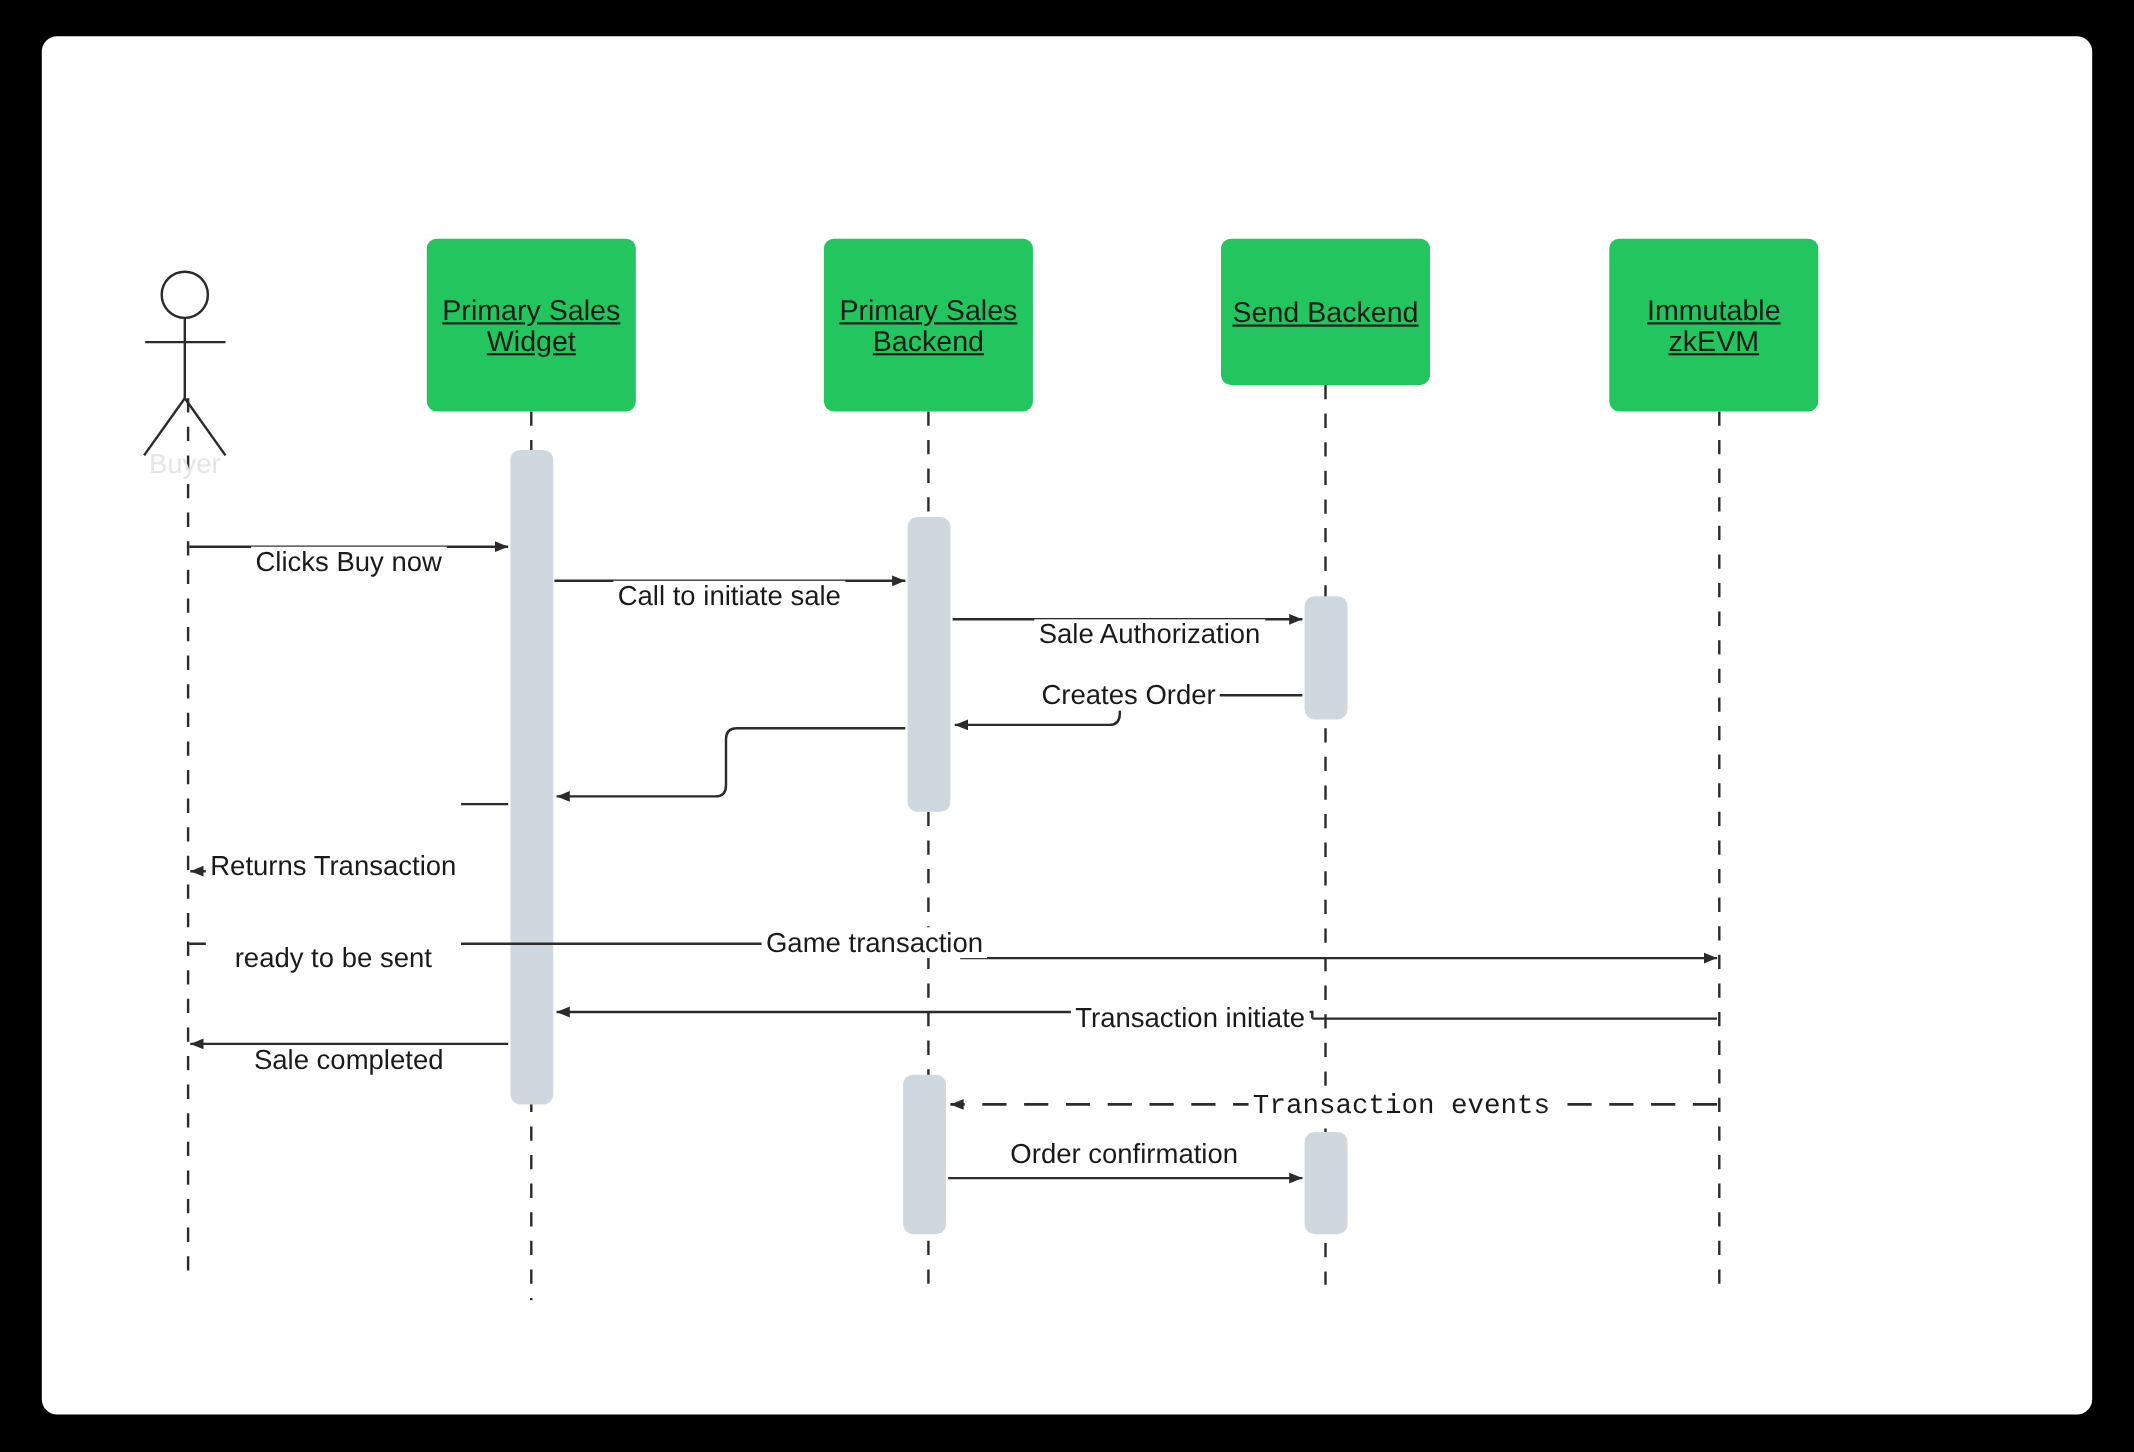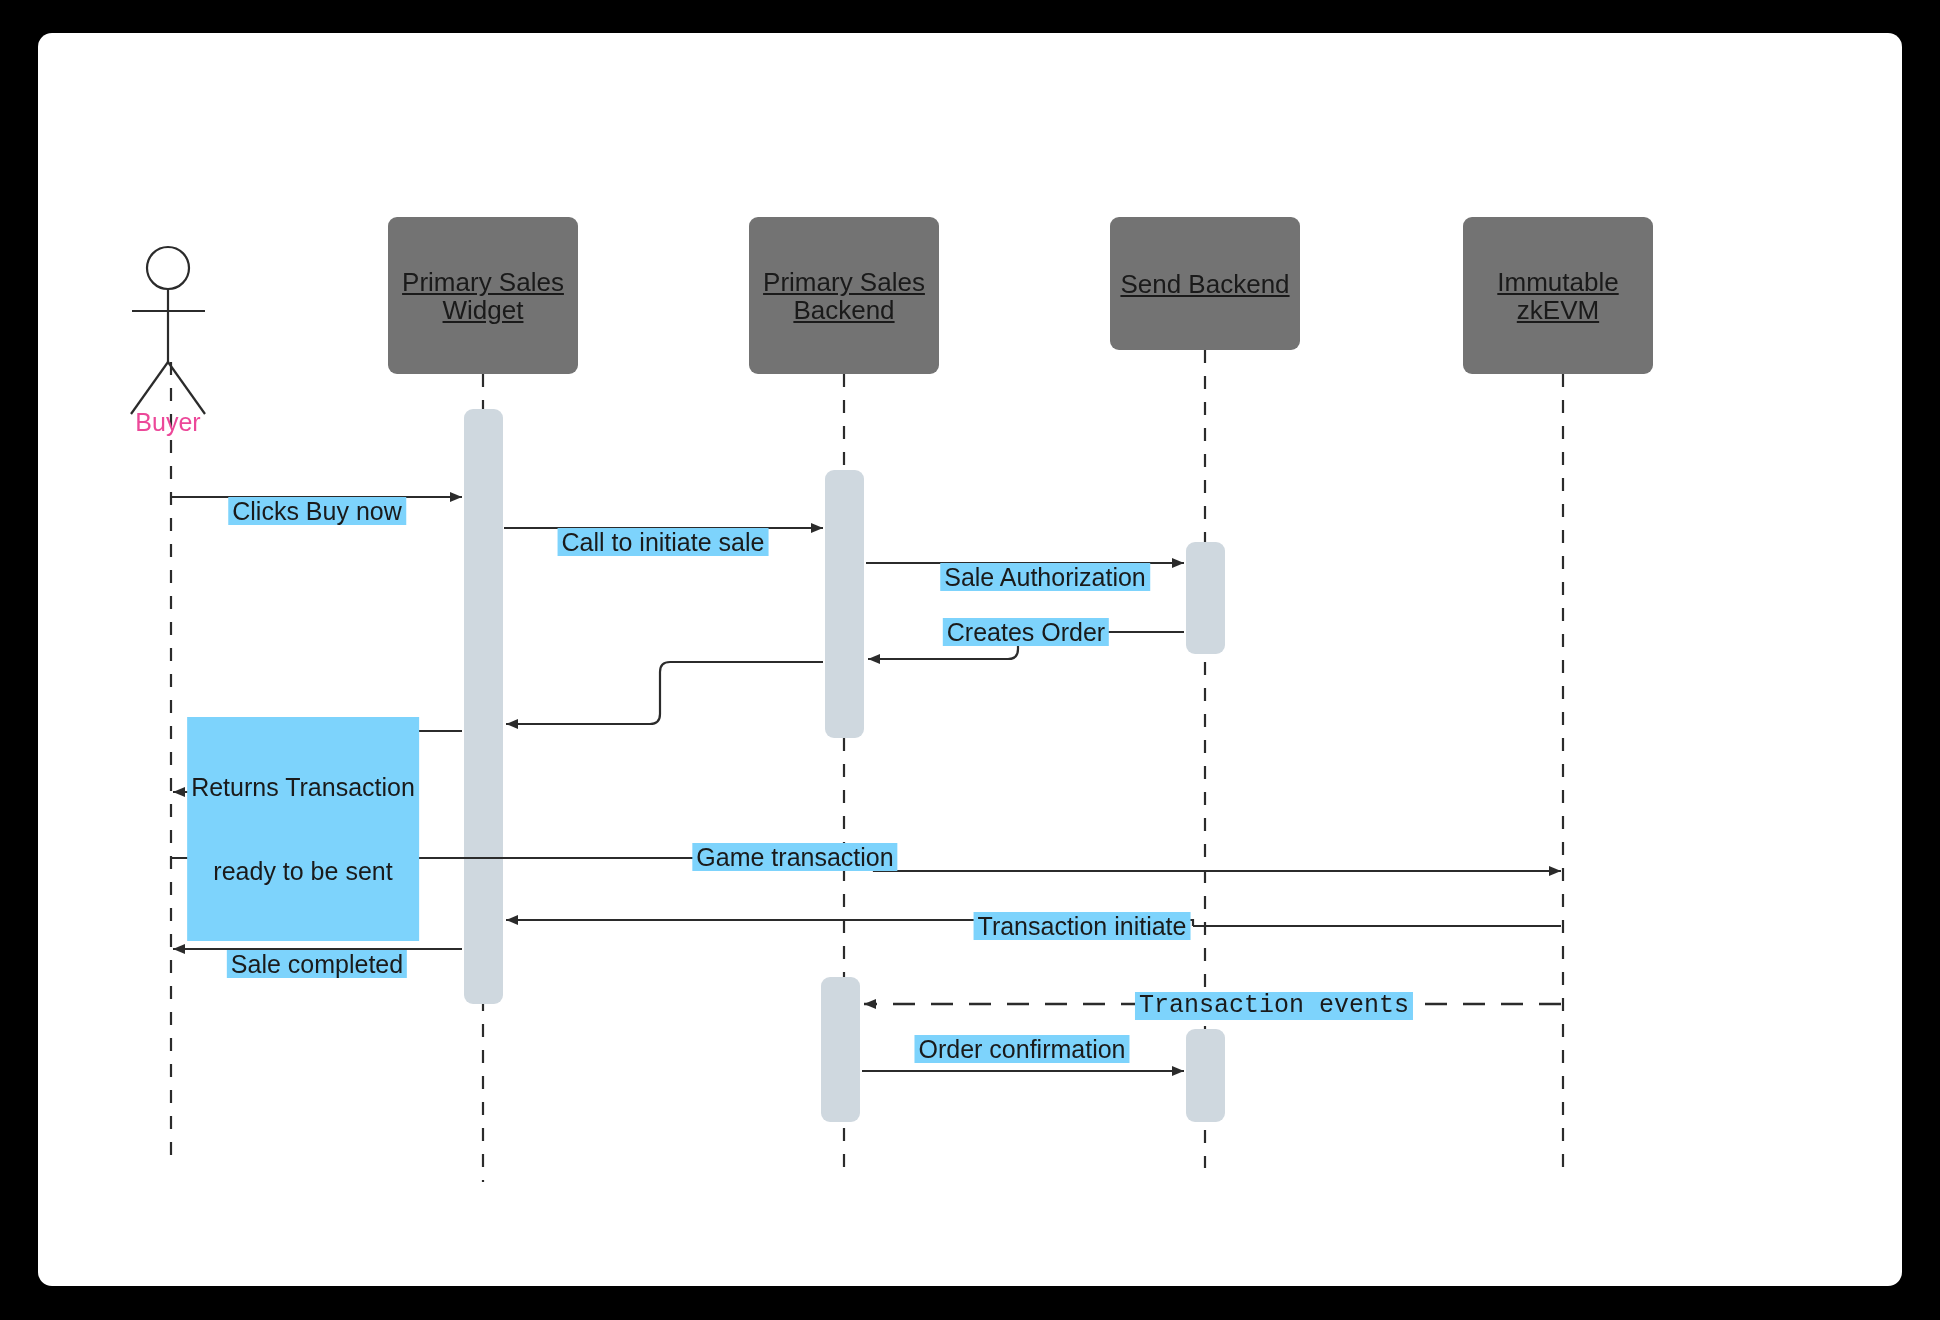"Primary Sales" .lifeline-box { background: #737373 -> #22c55e }
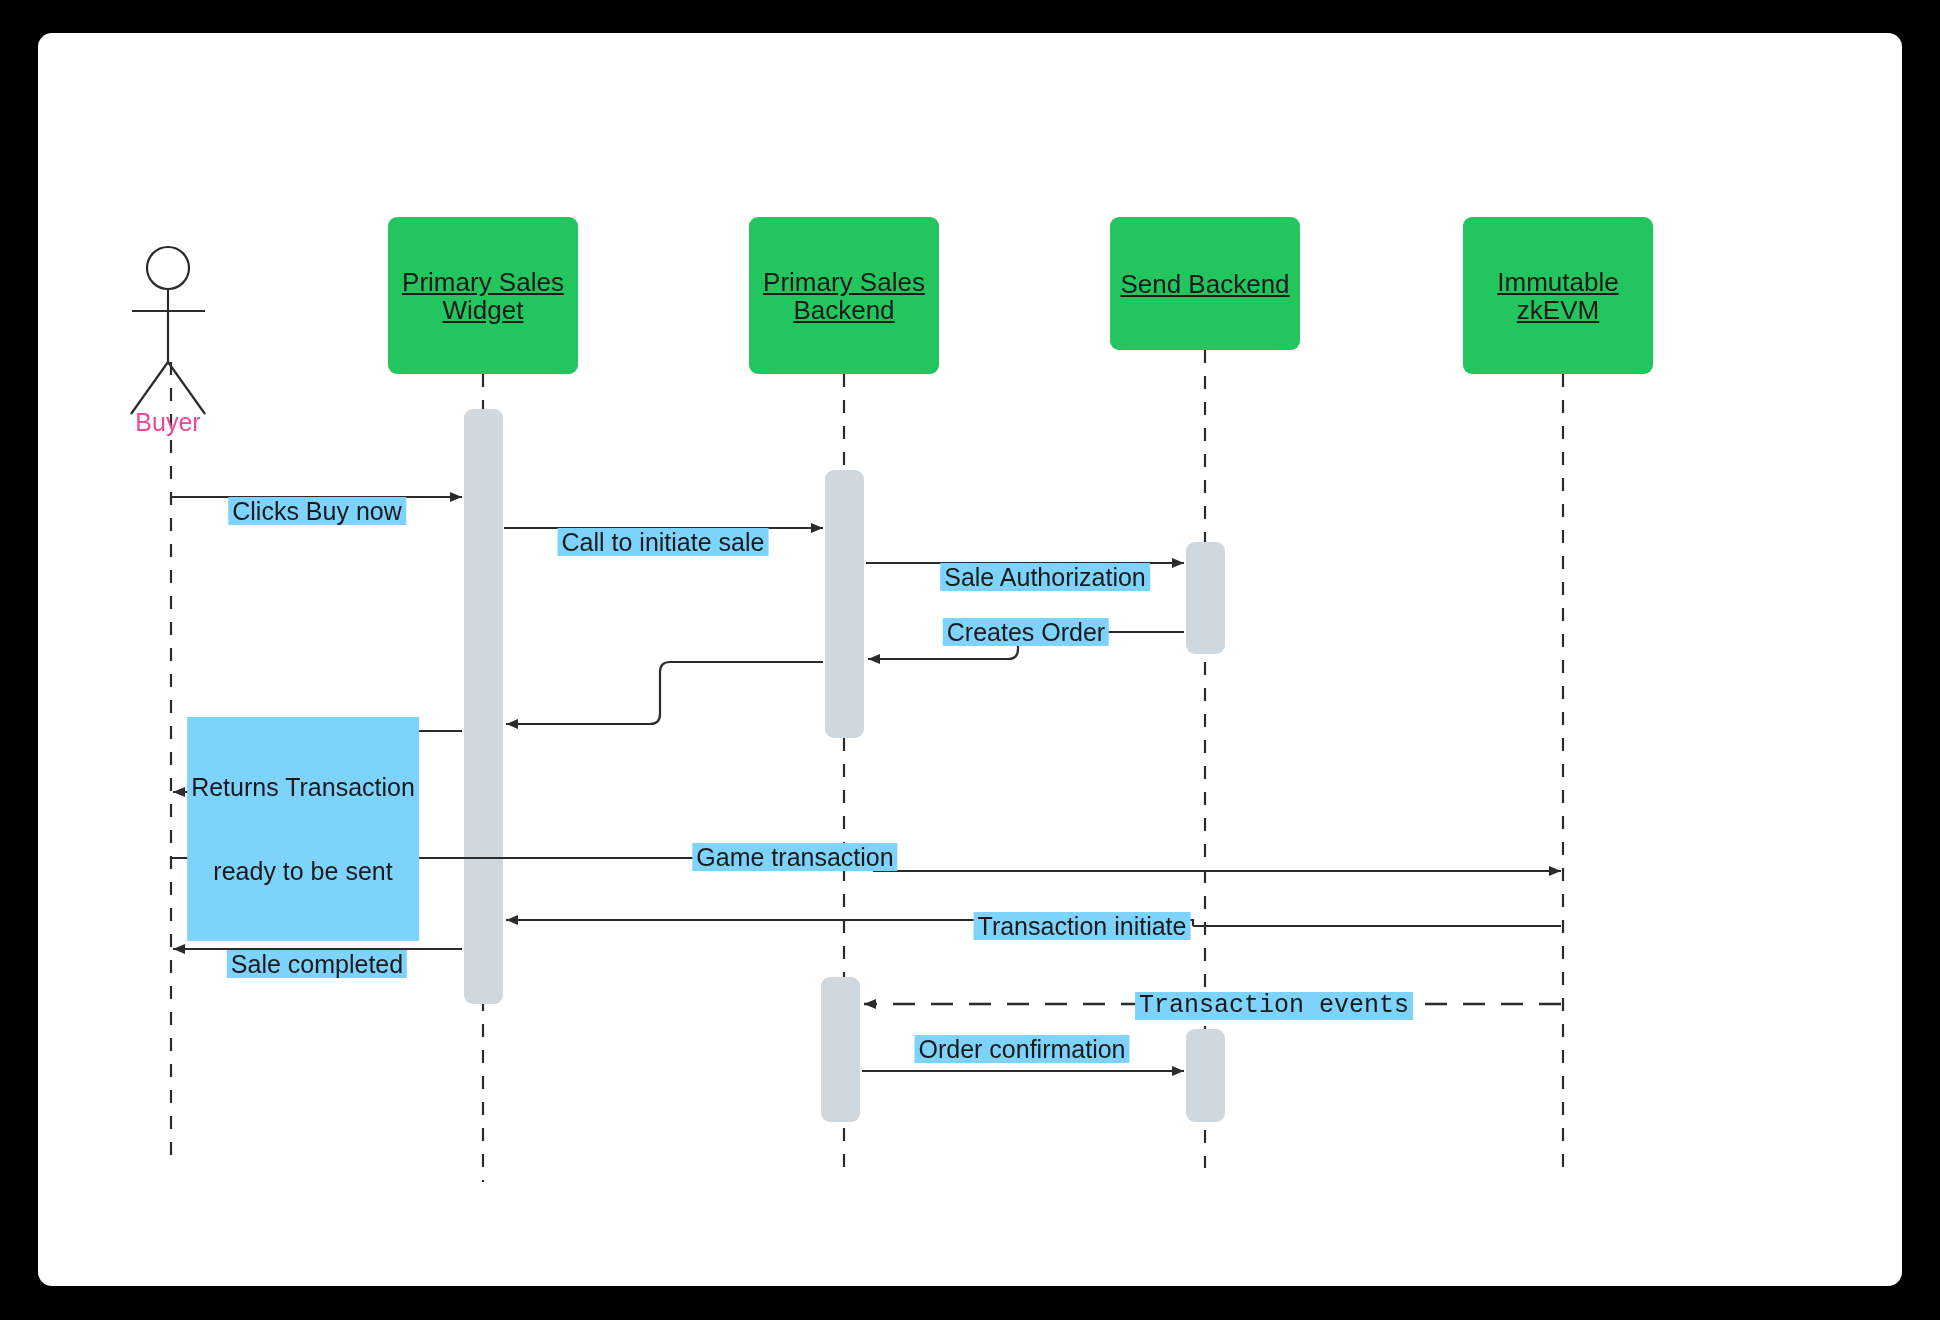"Buyer" .actor-label { color: #ec4899 -> #e5e5e5 }
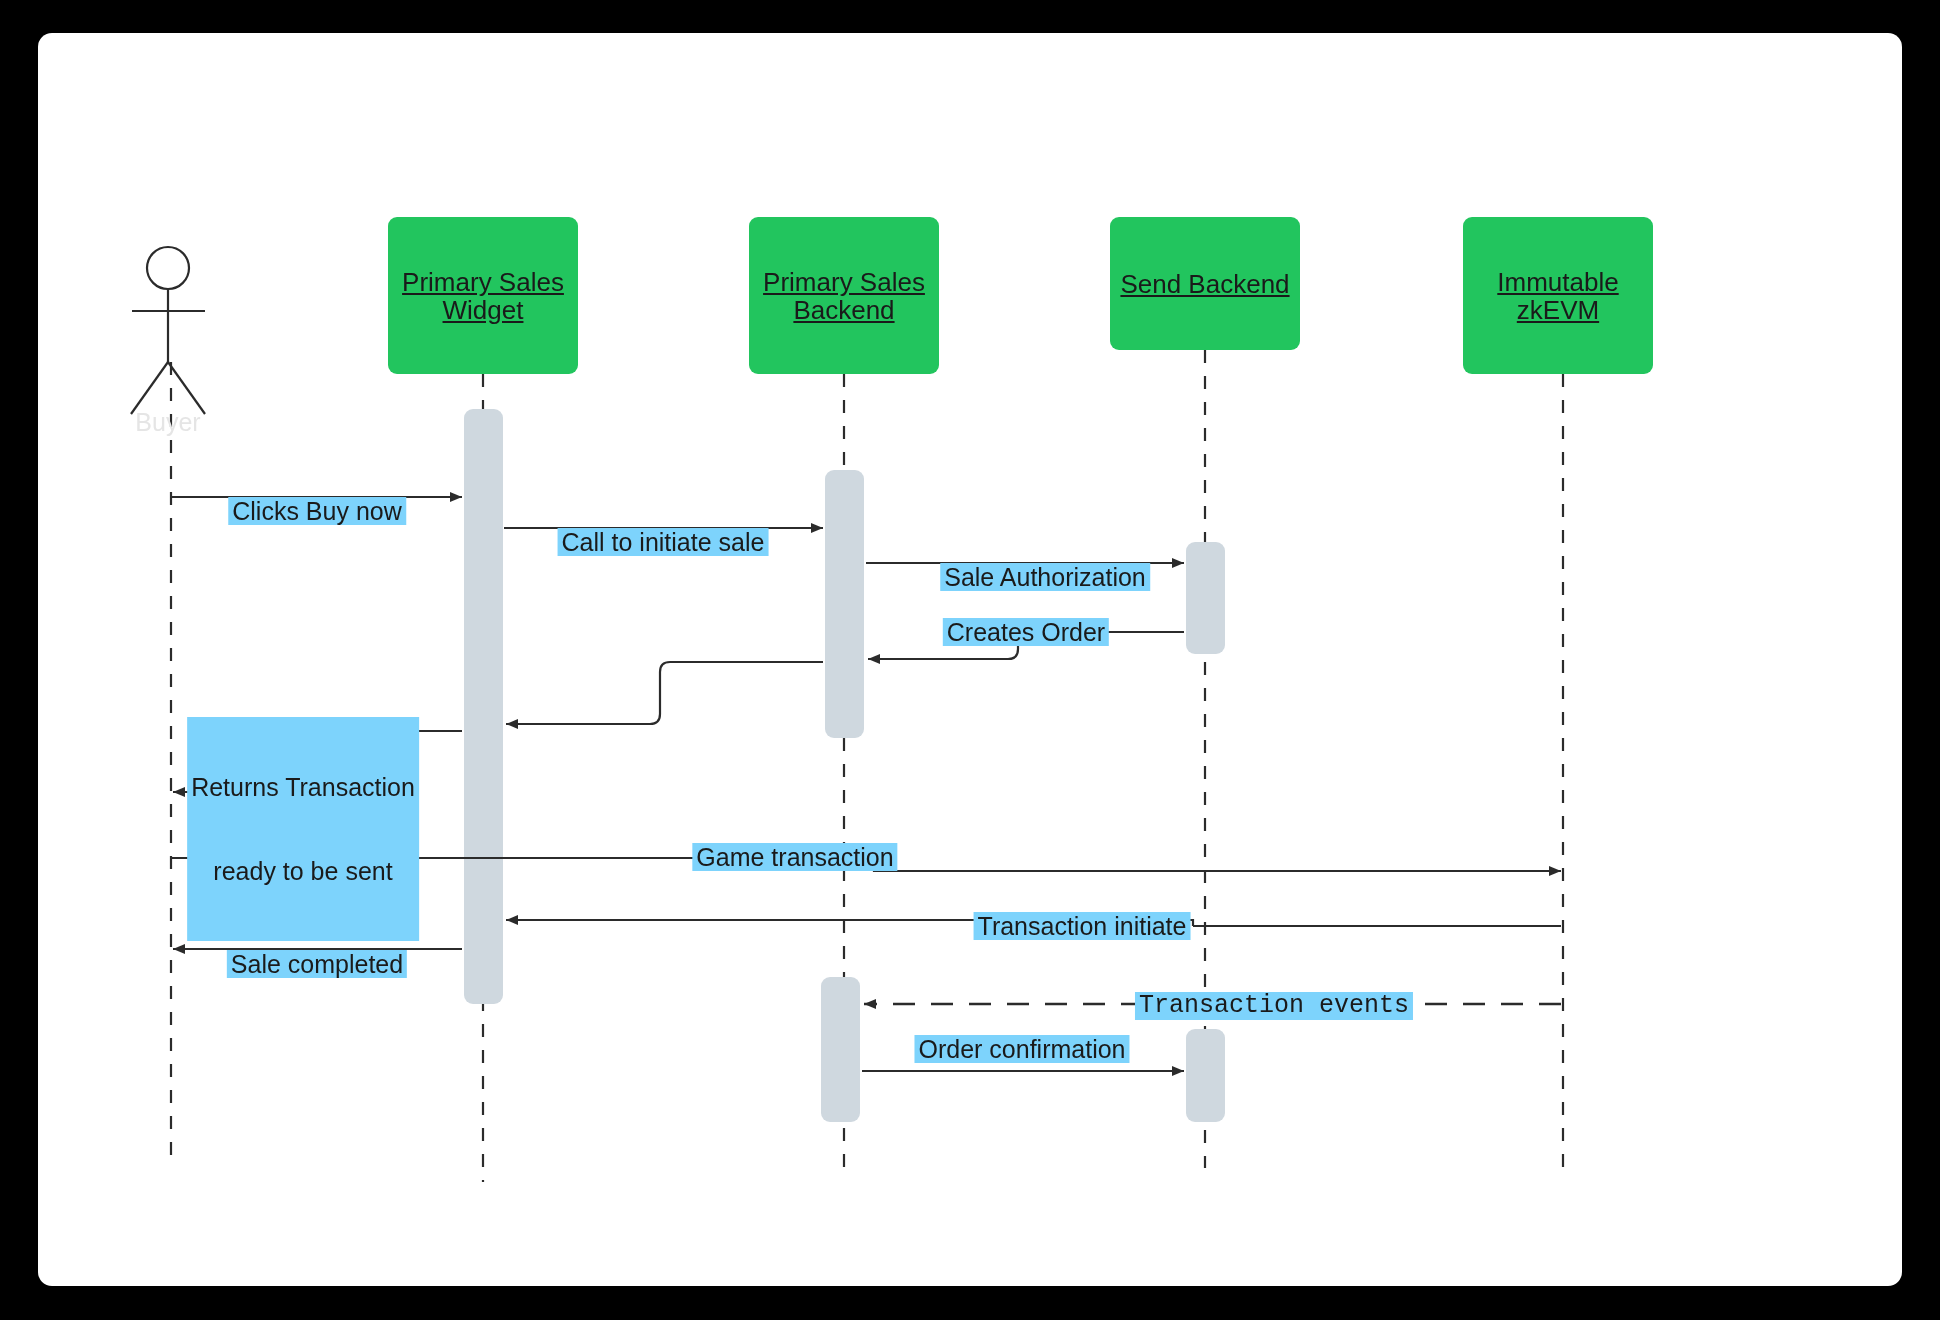"Clicks Buy now" .msg-label { background: #7dd3fc -> #ffffff }
